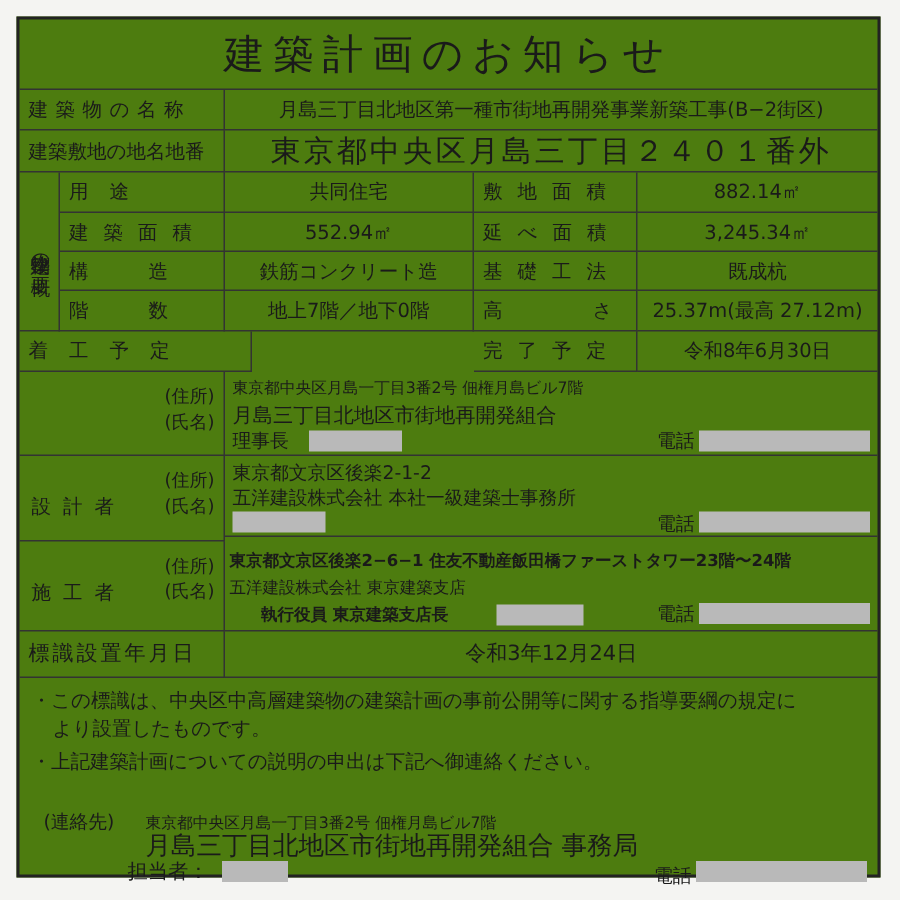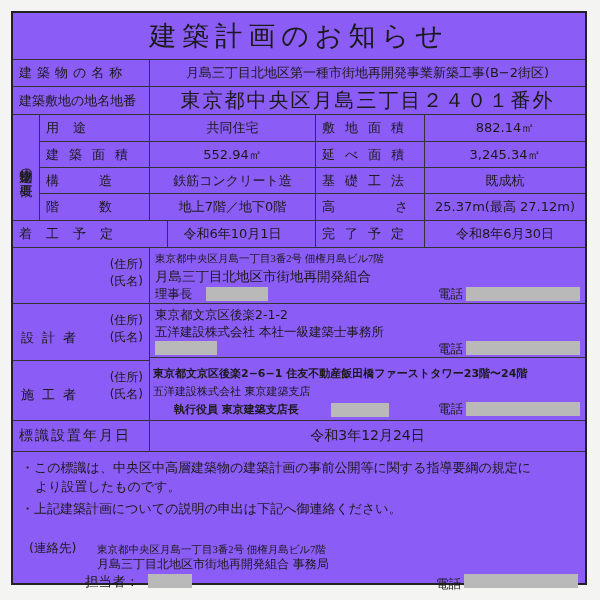"建築計画のお知らせ" .board { background: #8b5cf6 -> #4d7c0f }
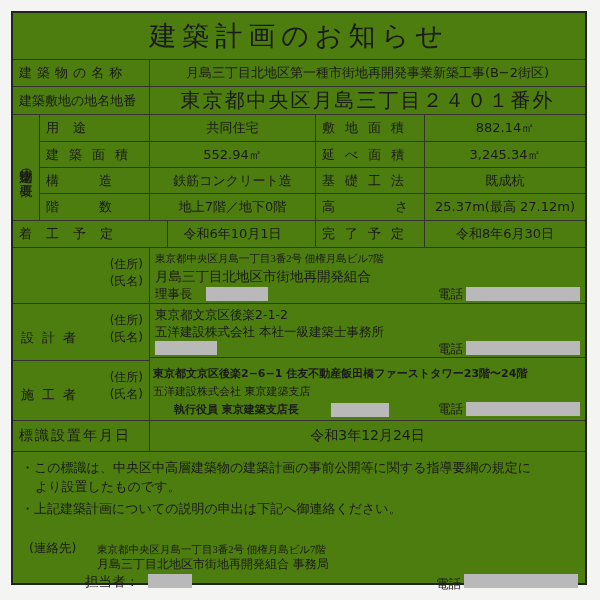"令和6年10月1日" div.cell { html: <div>令和6年10月1日</div> -> none }
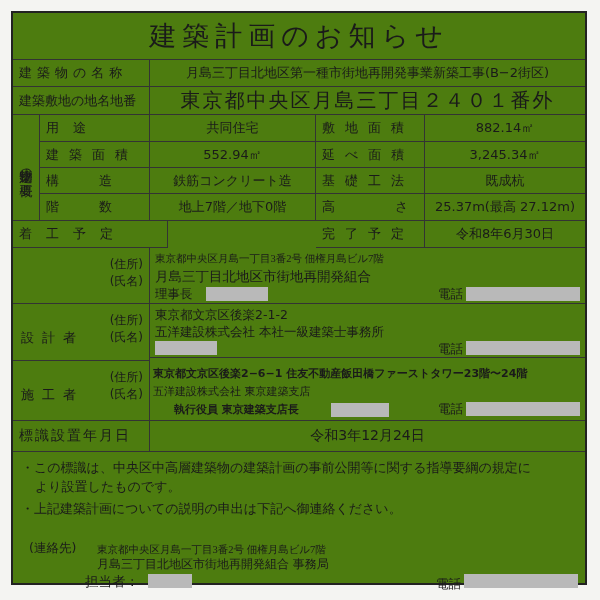"東京都中央区月島一丁目3番2号 佃権月島ビル7階" .small { font-family: Liberation Serif, serif -> none }
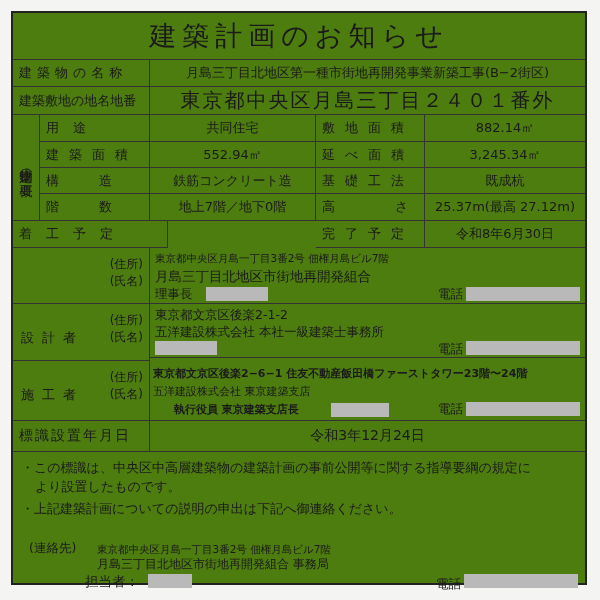"月島三丁目北地区市街地再開発組合 事務局" span.abs { font-size: 12px -> 17px }
